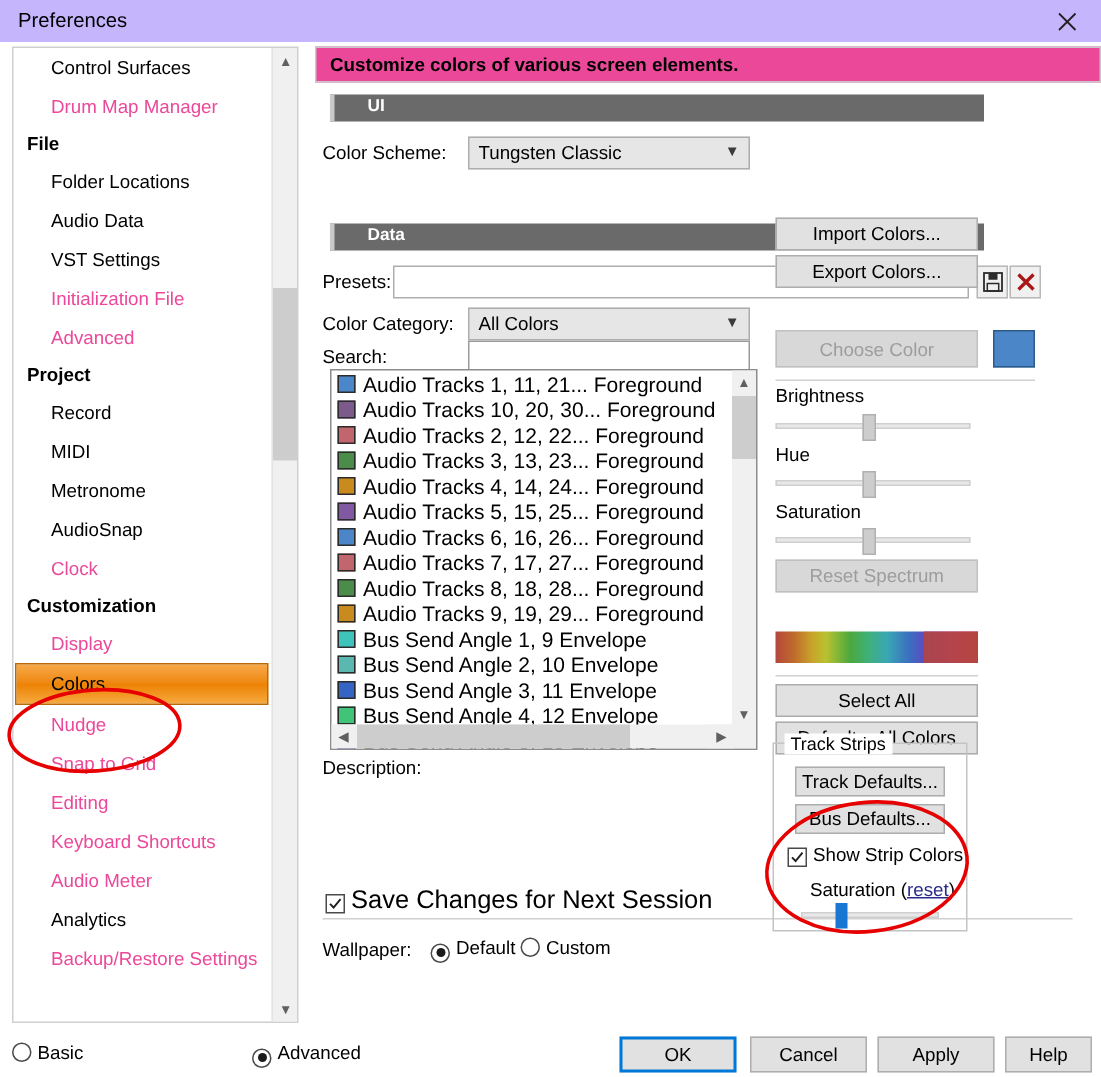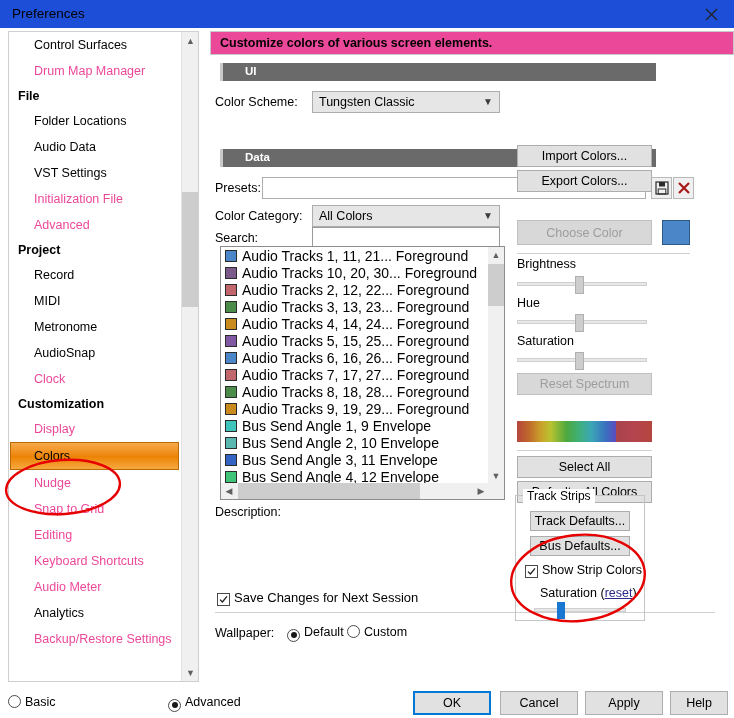"Preferences" #titlebar { background: #1d4ed8 -> #c4b5fd }
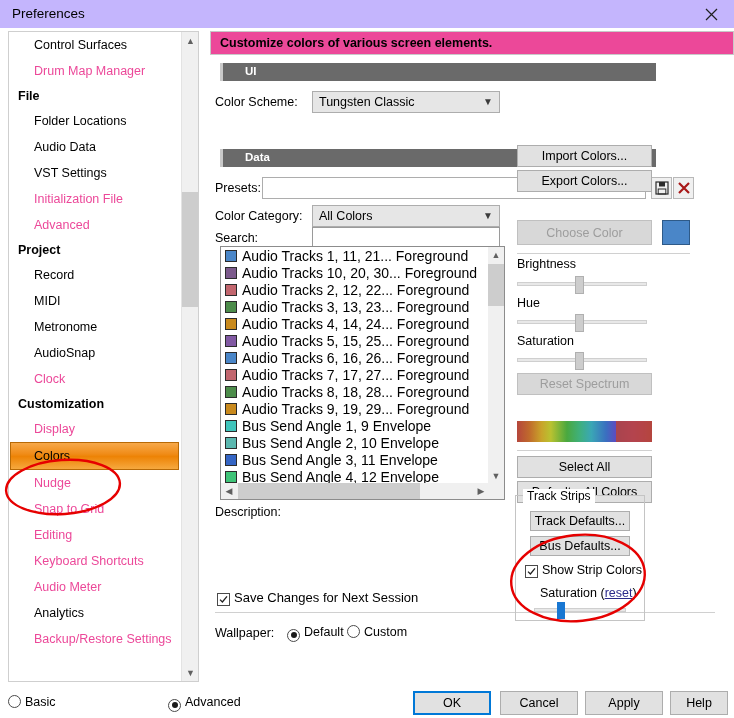"Save Changes for Next Session" div { font-size: 13px -> 17px }
